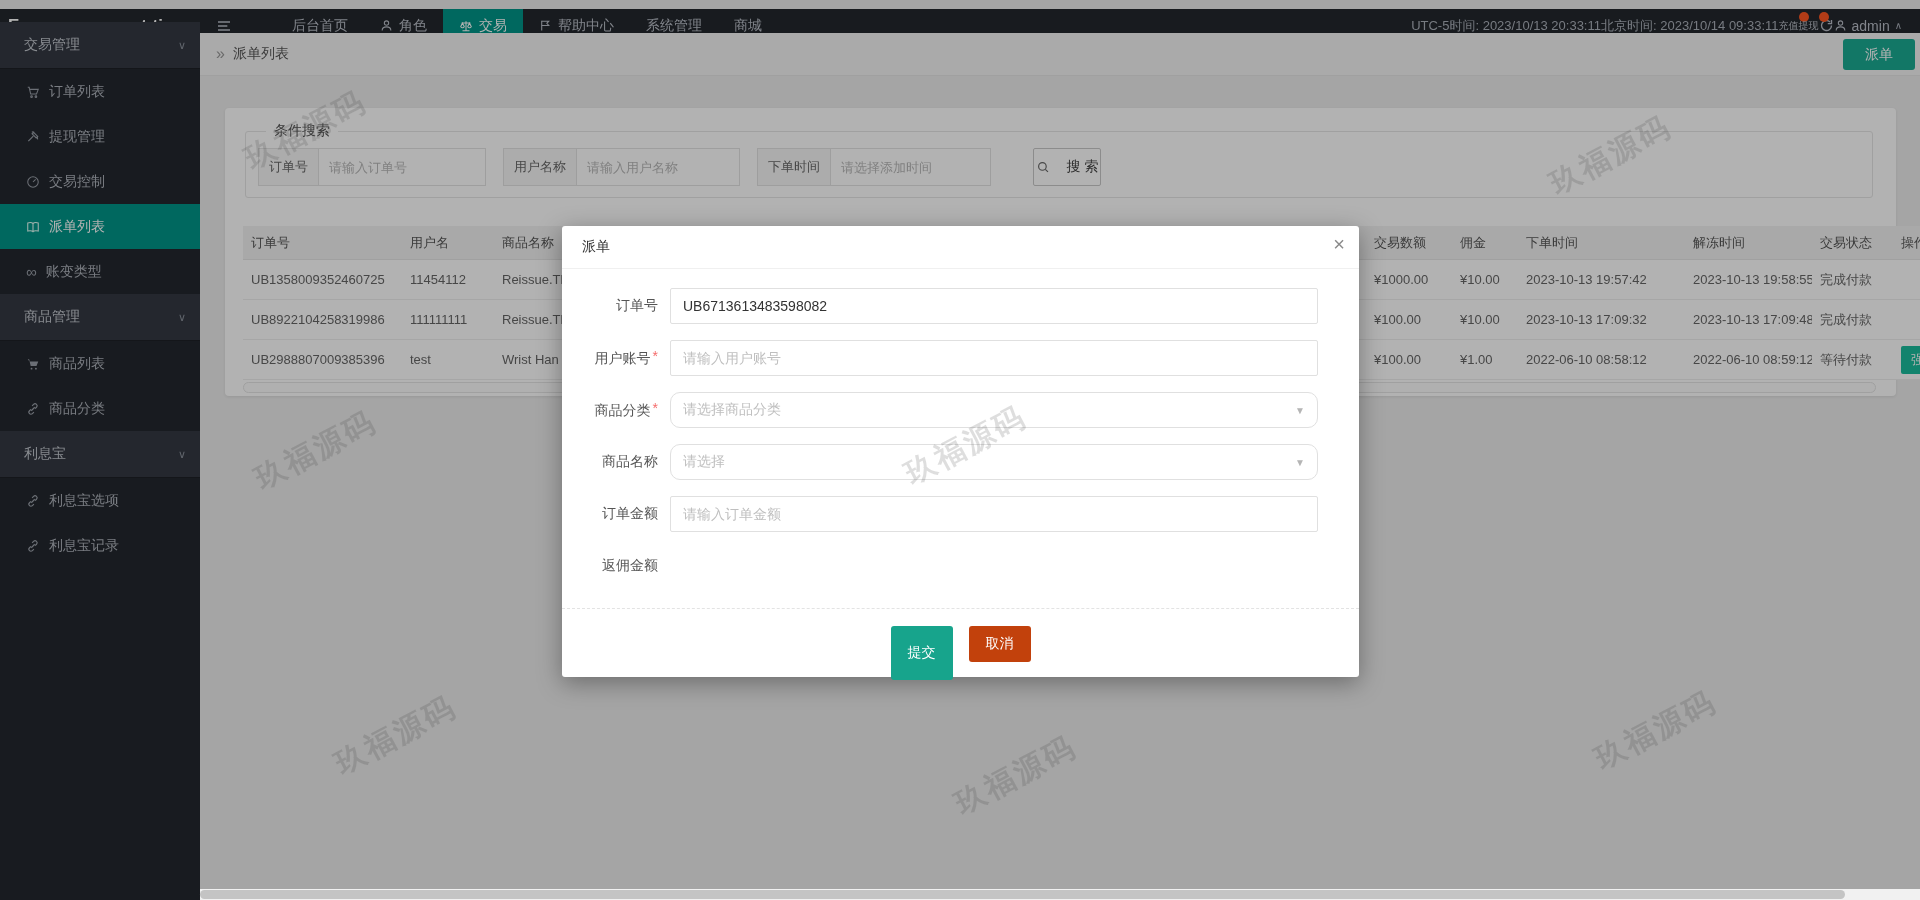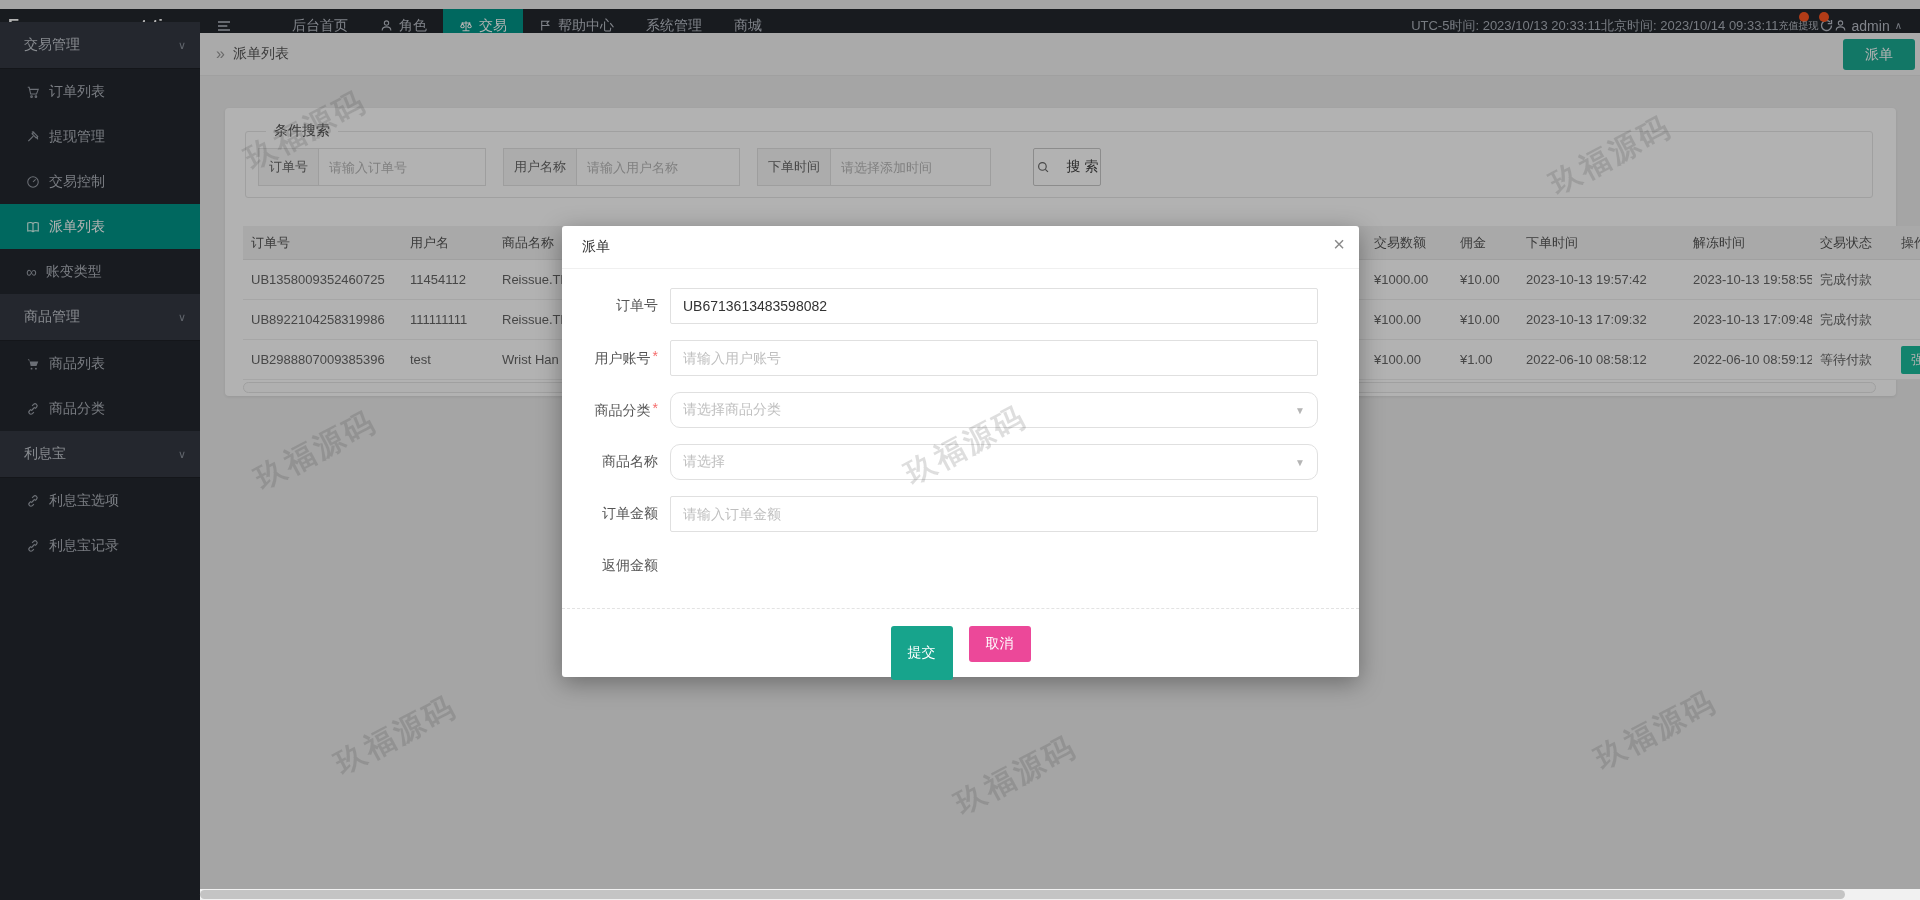"取消" .btn-cancel { background: #ec4899 -> #c2410c }
